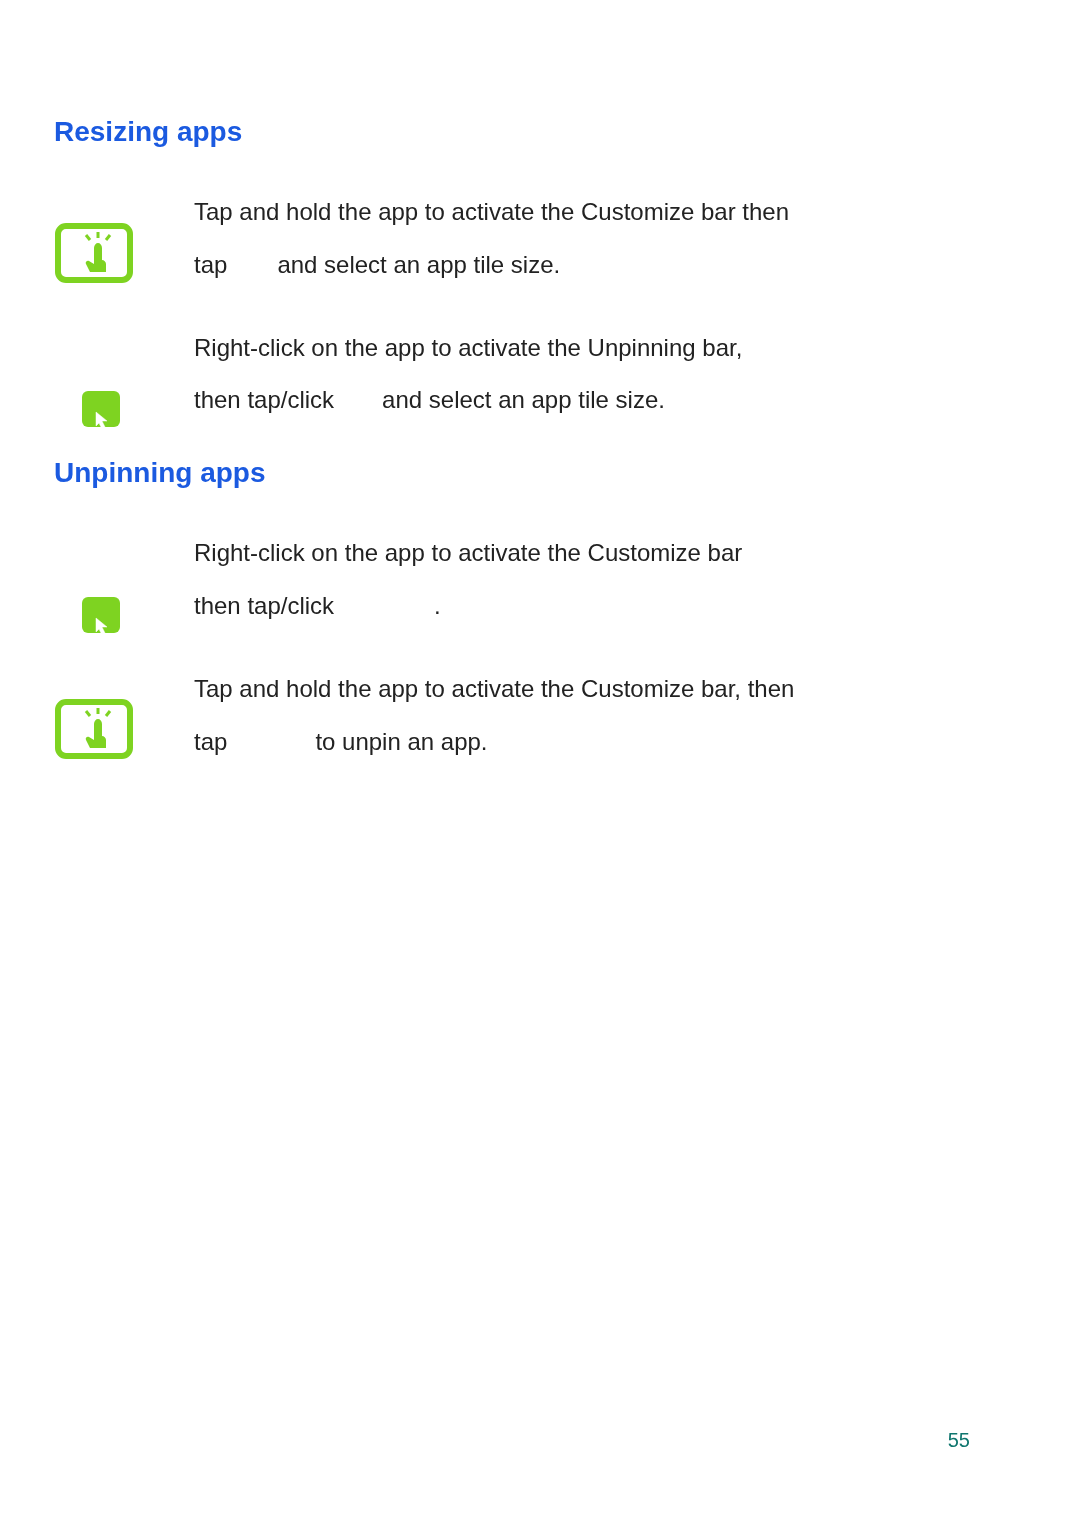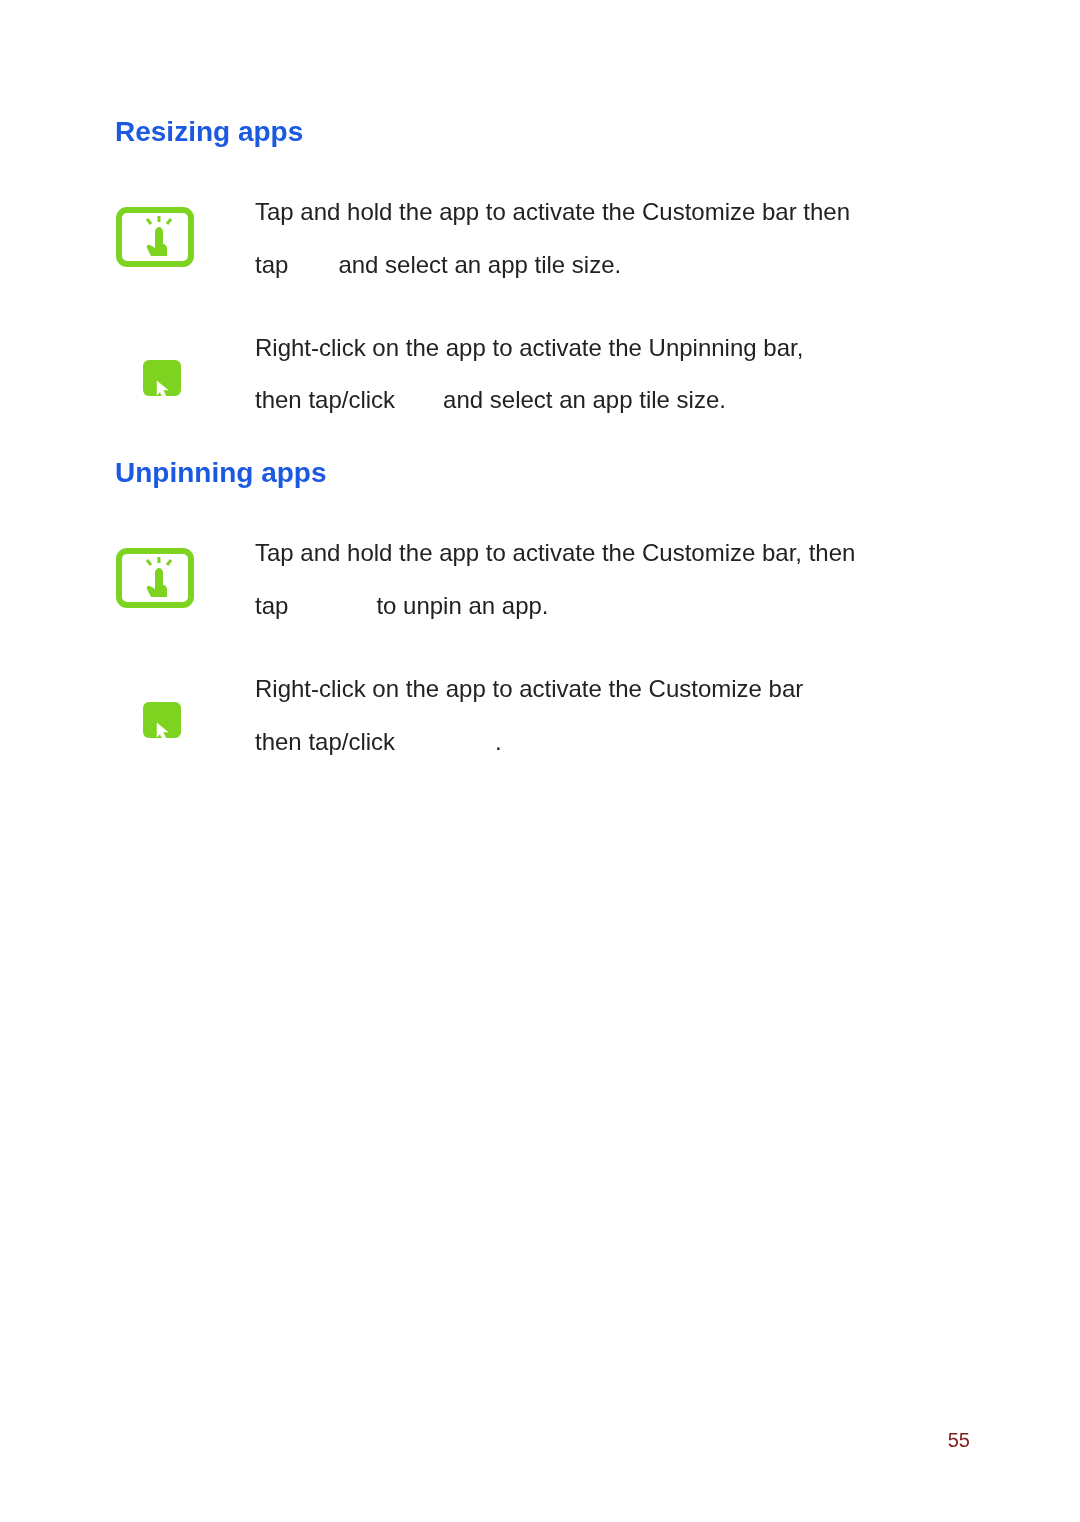"Resizing apps" .page { padding: 116px 110px 60px 115px -> 116px 110px 60px 54px }
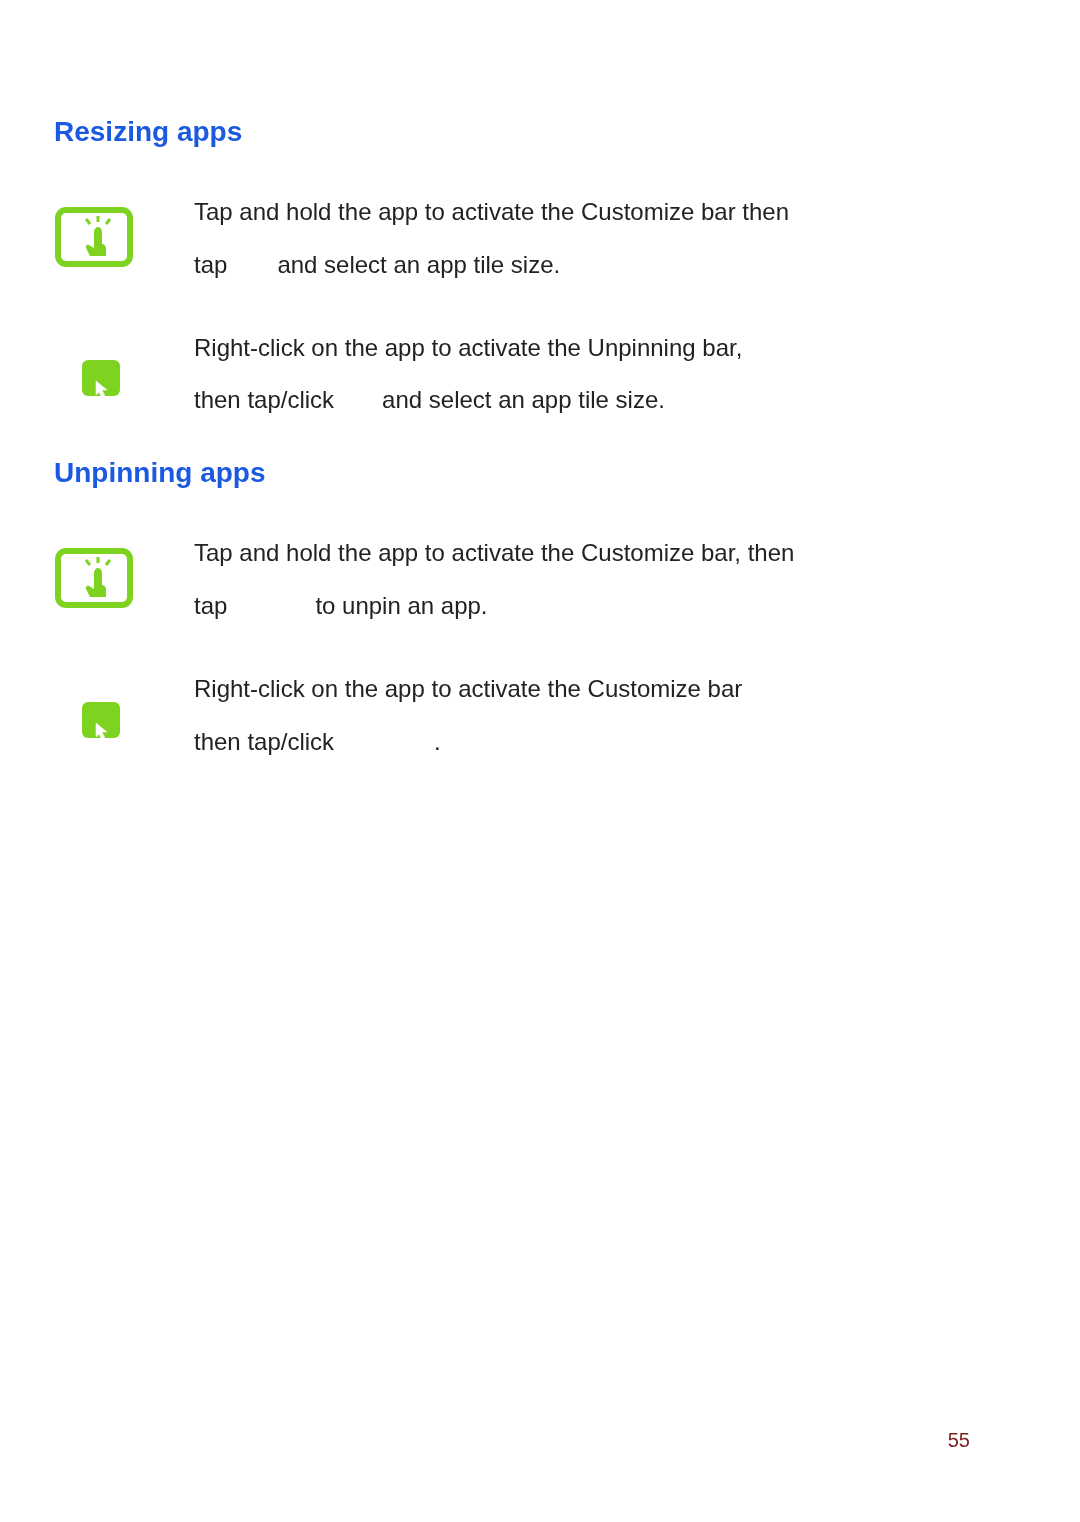"Tap and hold the app" .instruction-row { align-items: center -> flex-end }
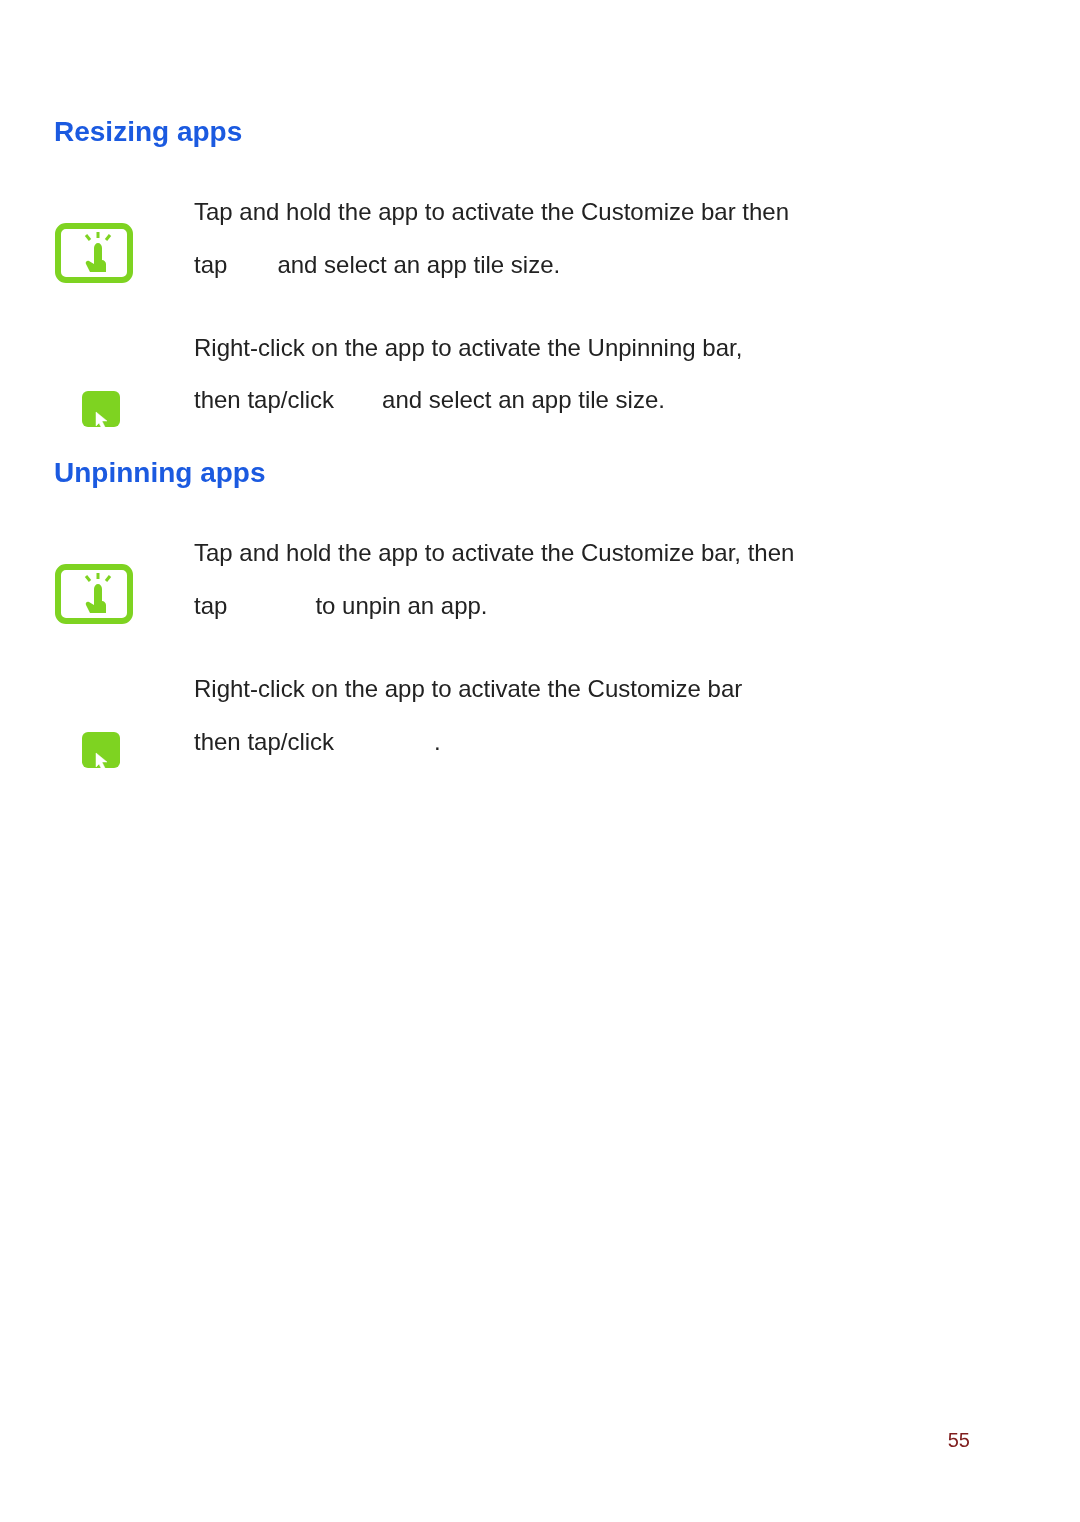"Tap and hold the app to activate the Customize bar," div.instruction-row { order: before "Right-click on the app to activate the Customize bar" -> after "Right-click on the app to activate the Customize bar" }
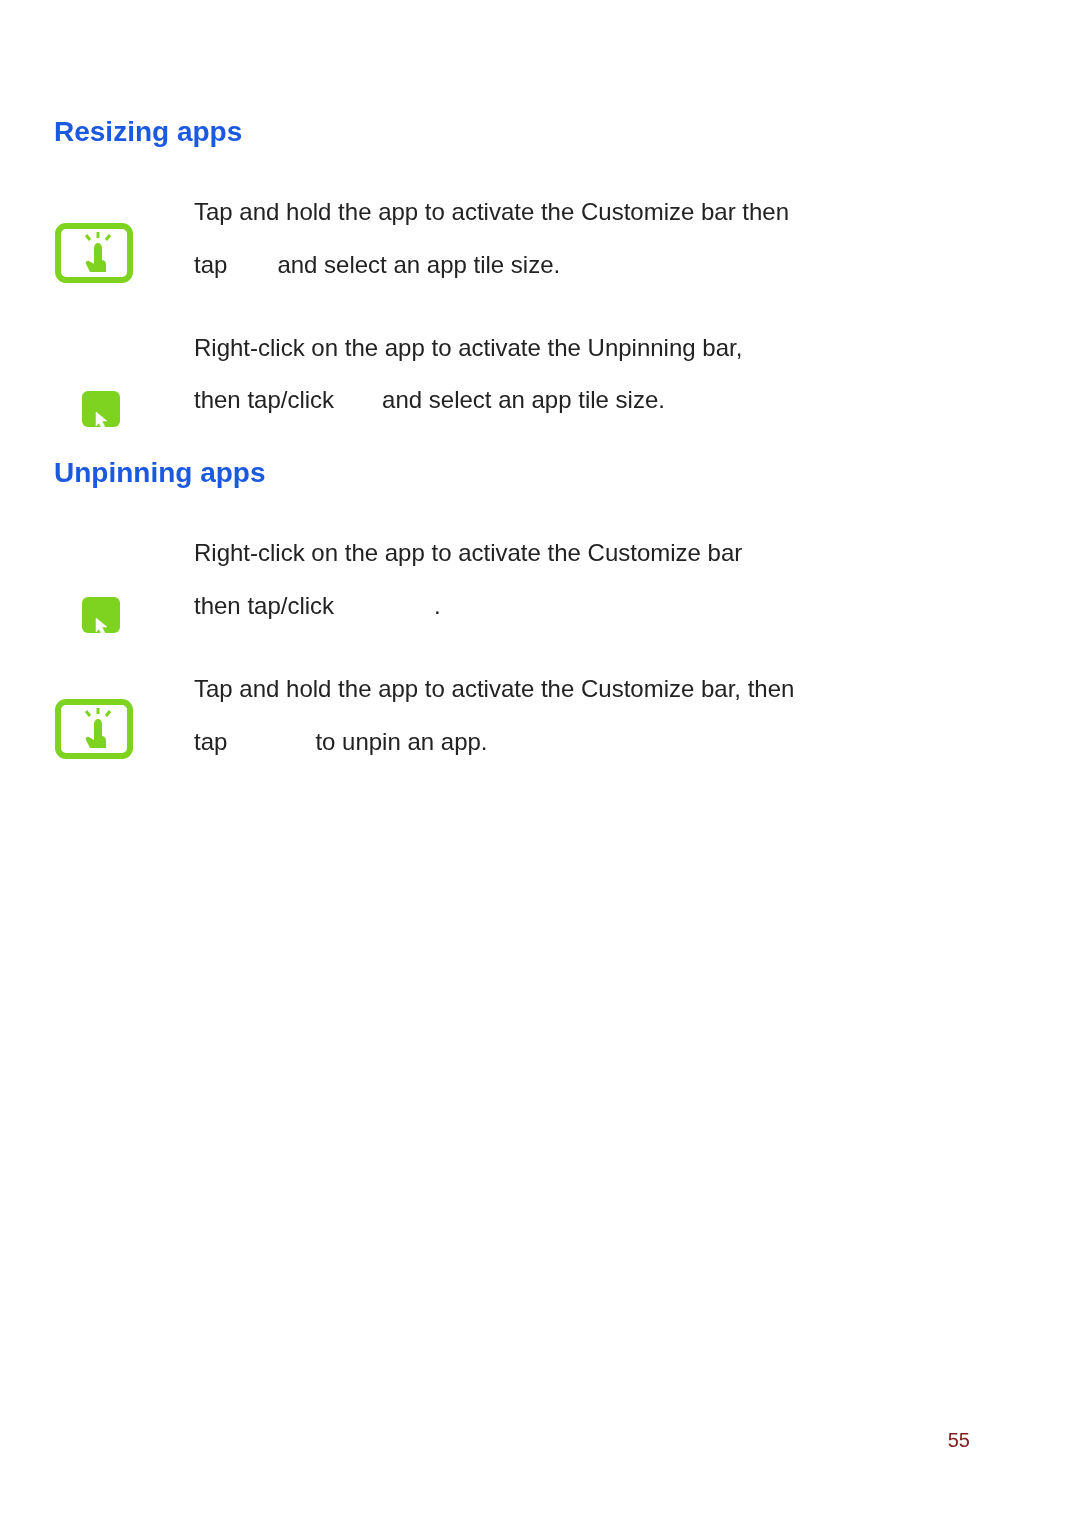"55" .page-number { color: #7f1d1d -> #0f766e }
